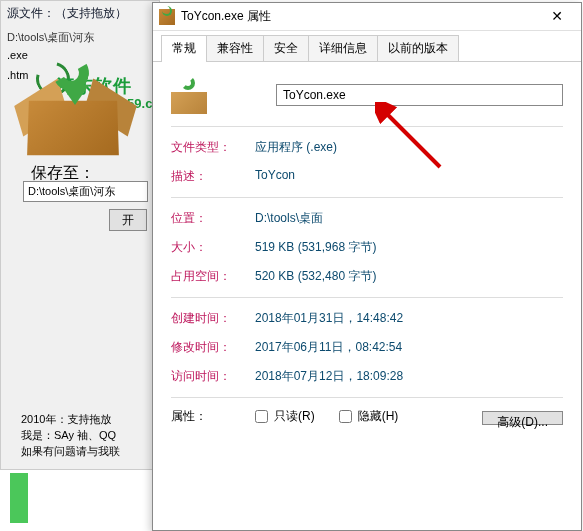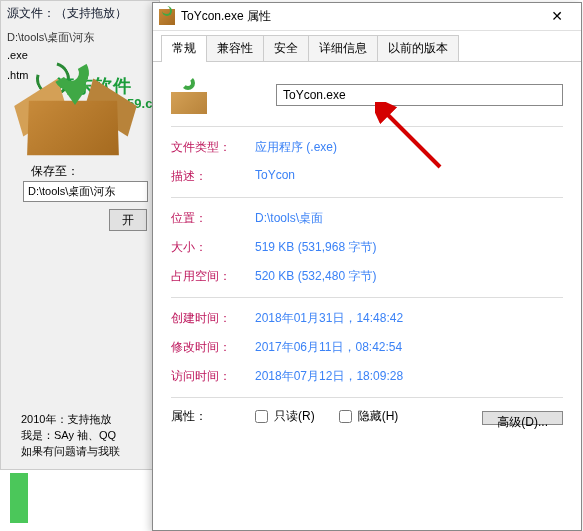"应用程序 (.exe)" .field-value { color: #3b82f6 -> #0c4a6e }
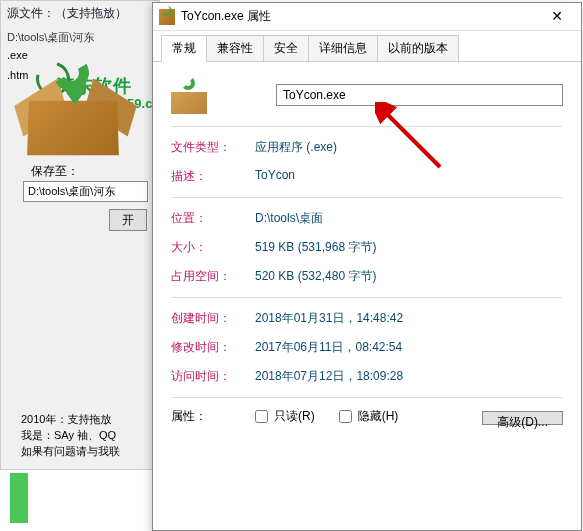"保存至：" .bg-save { font-size: 12px -> 16px }
